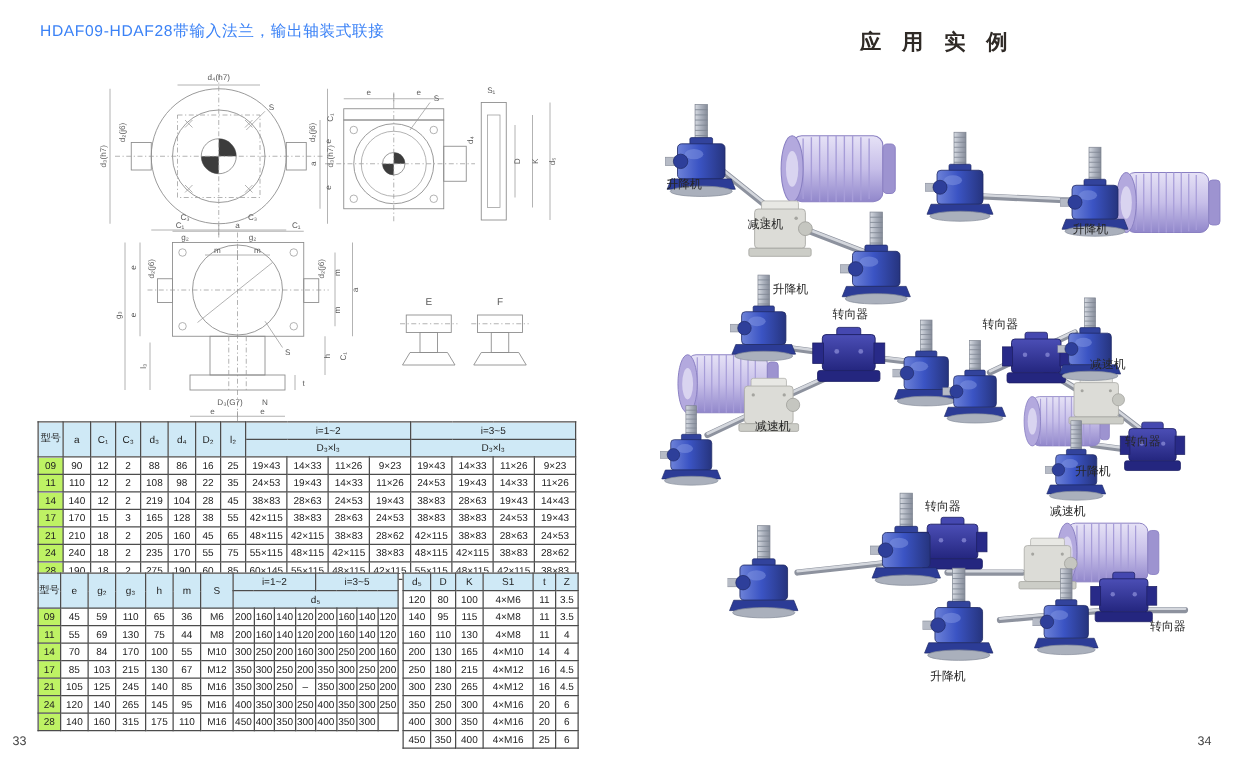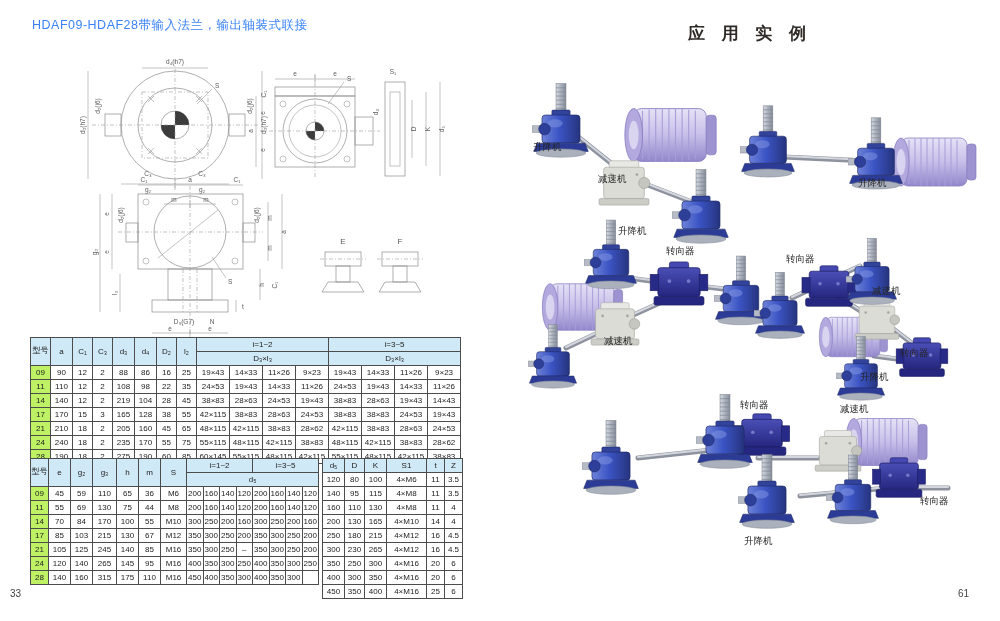"61" div.abs { text: 61 -> 34 }
